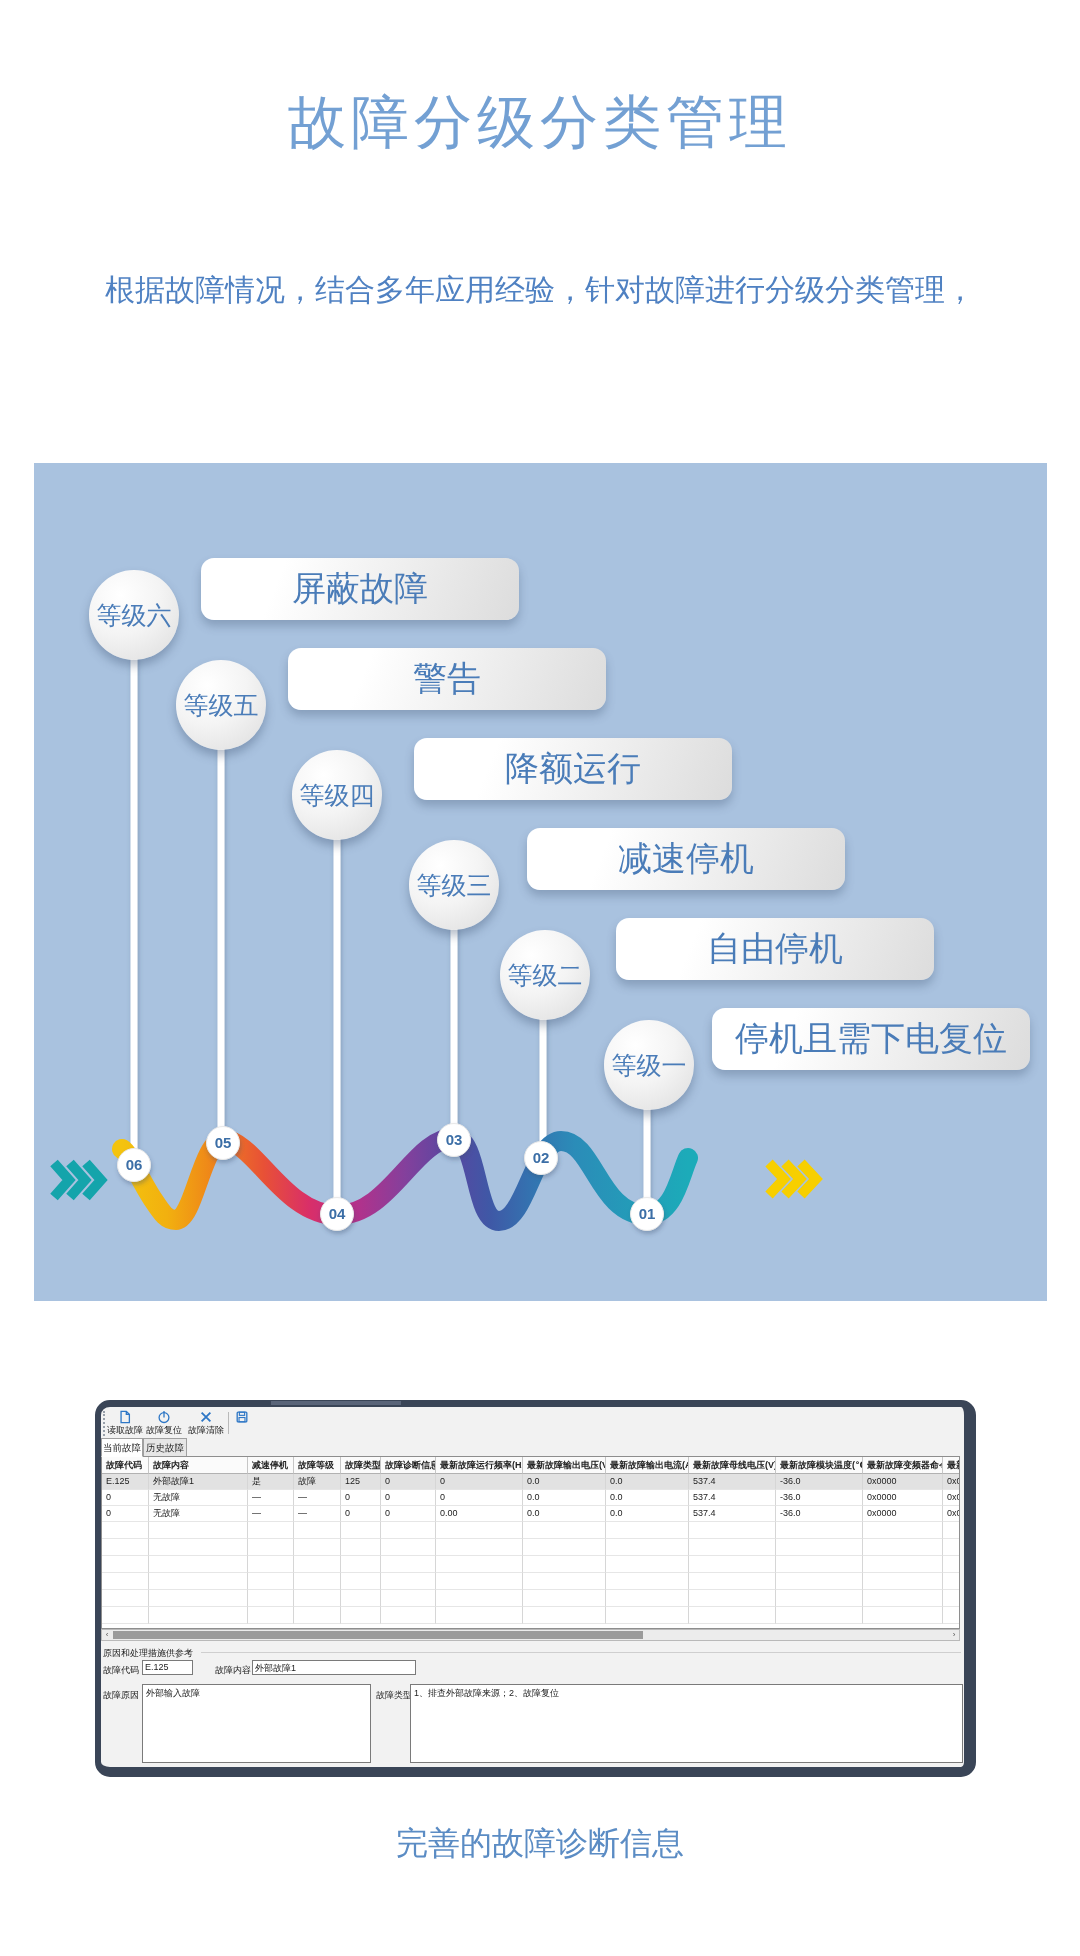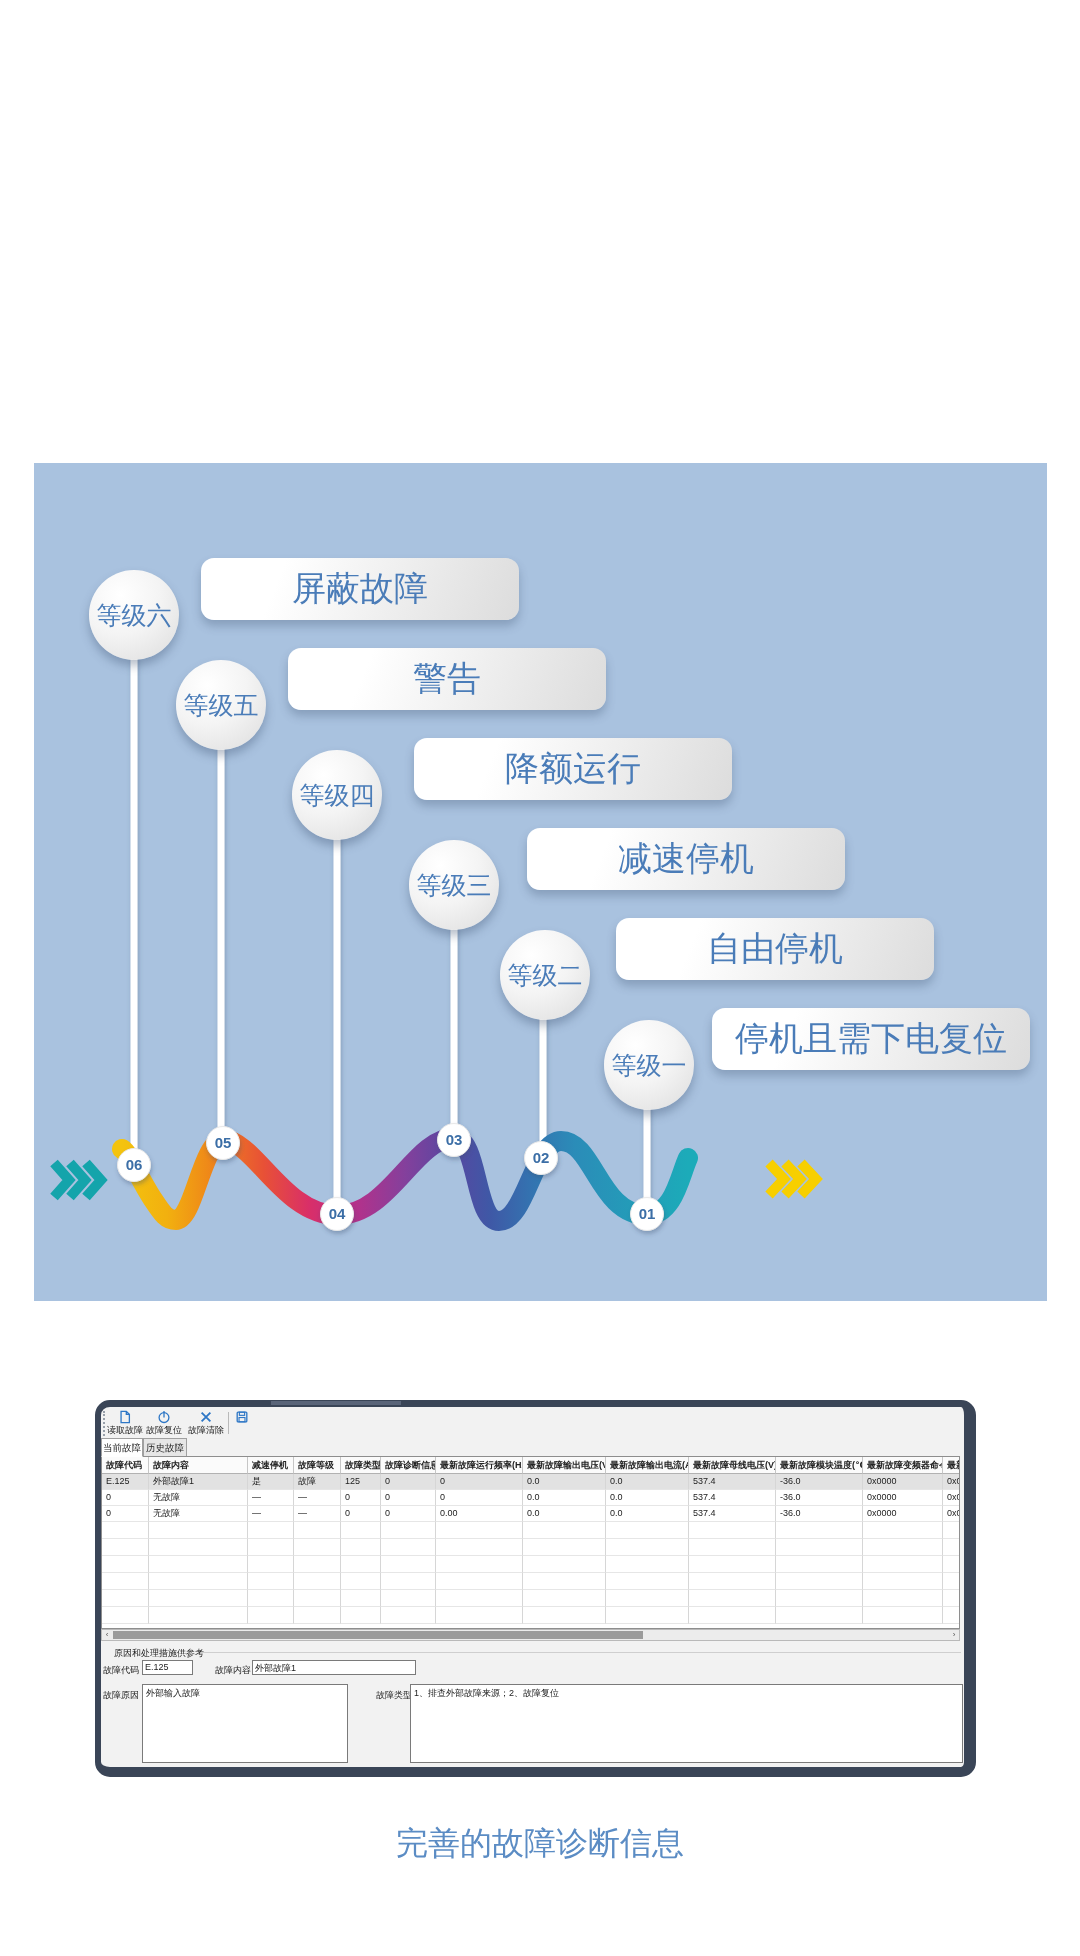"故障分级分类管理" div.page-title { html: none -> <div>故障分级分类管理</div> }
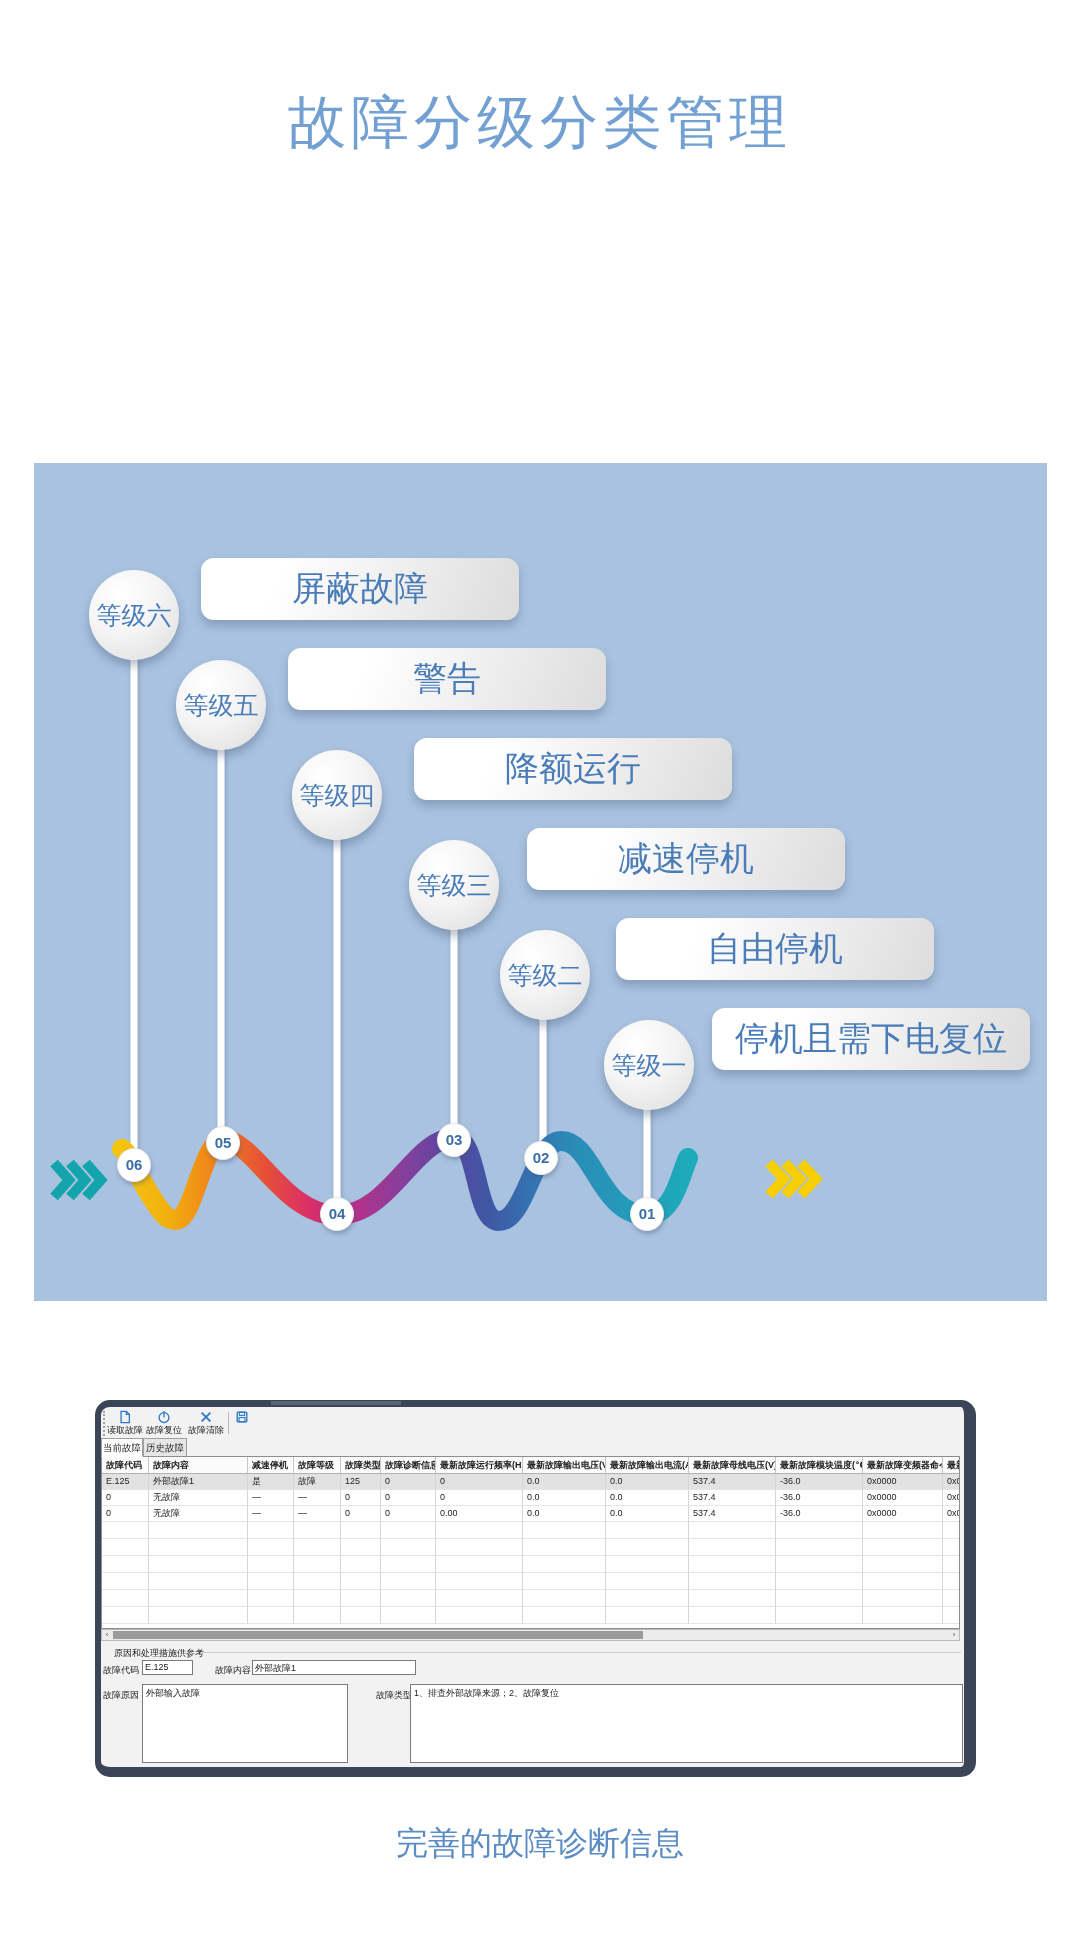"根据故障情况，结合多年应用经验，针对故障进行分级分类管理，" div { html: none -> <div>根据故障情况，结合多年应用经验，针对故障进行分级分类管理，</div> }
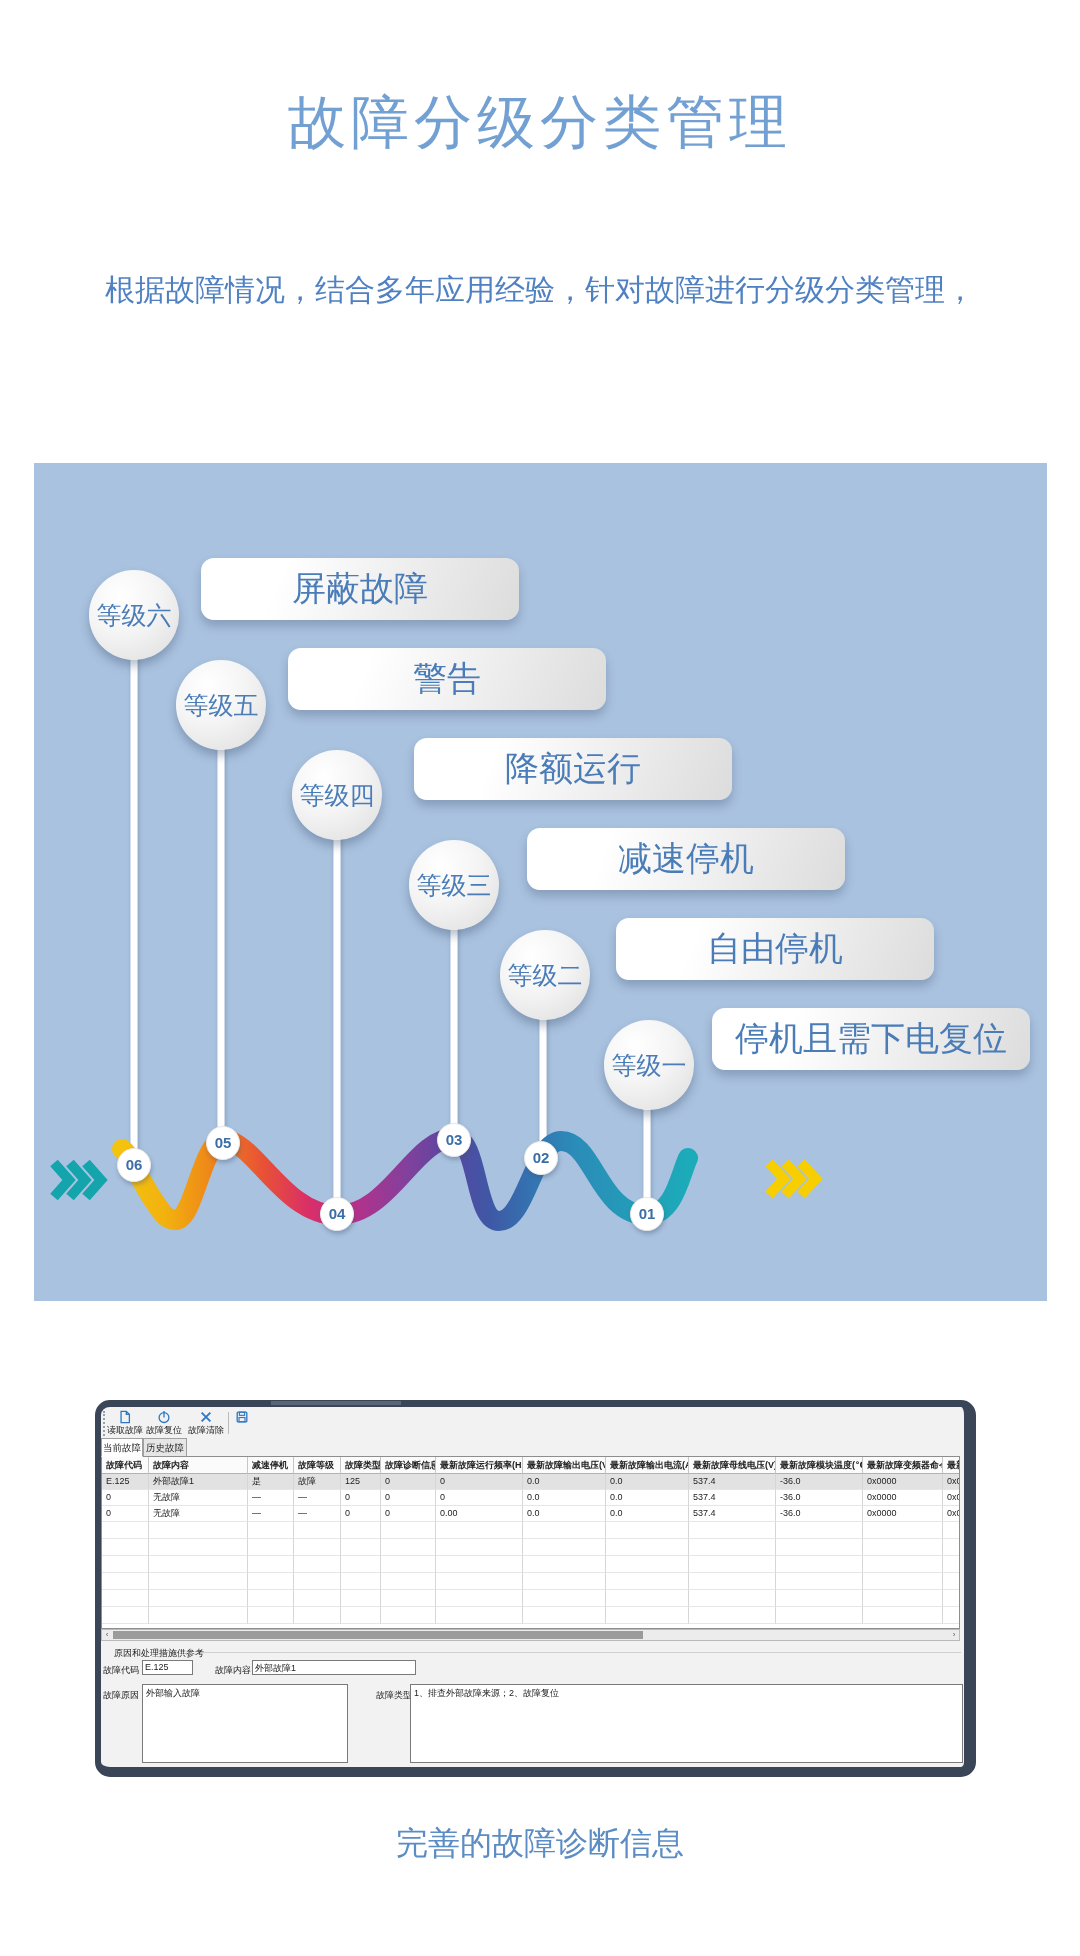"原因和处理措施供参考" .grp-label { margin-left: 11px -> none }
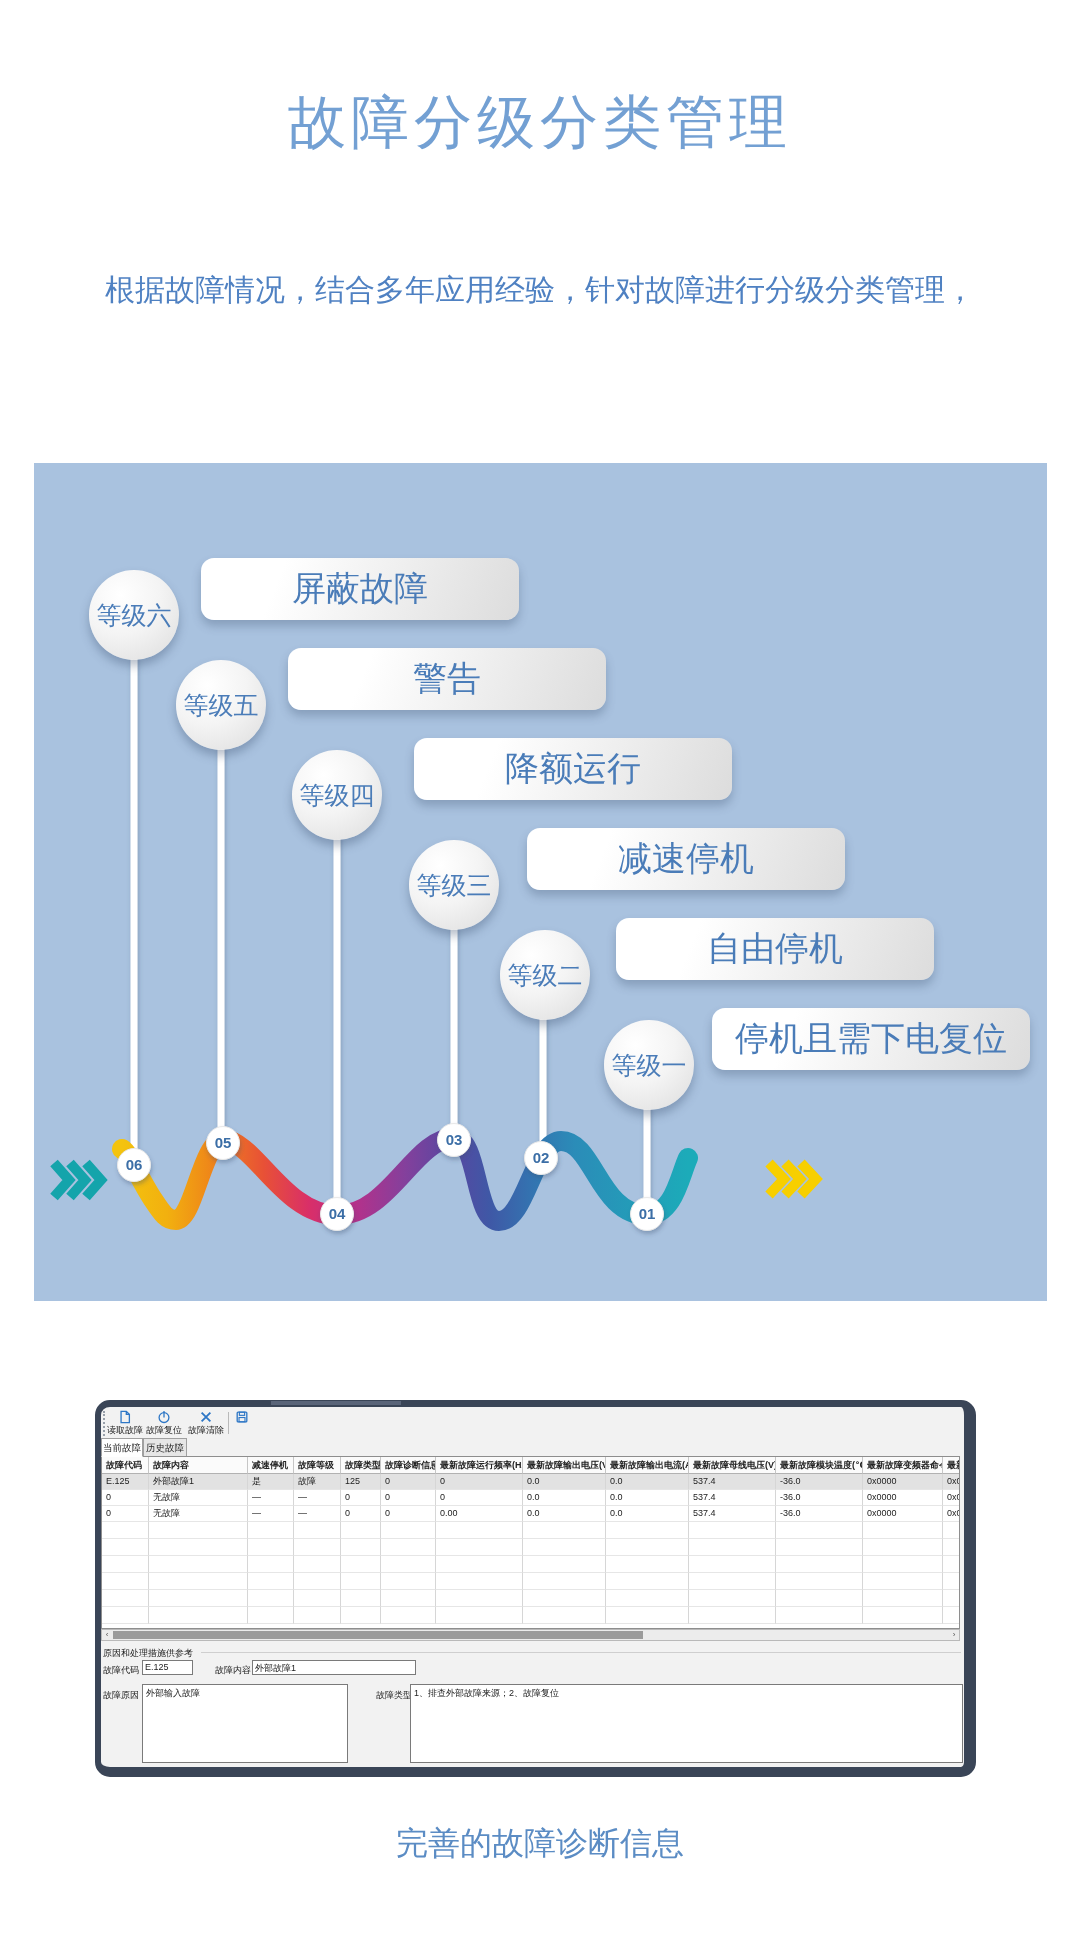"外部输入故障" div.farea { width: 206px -> 229px }
